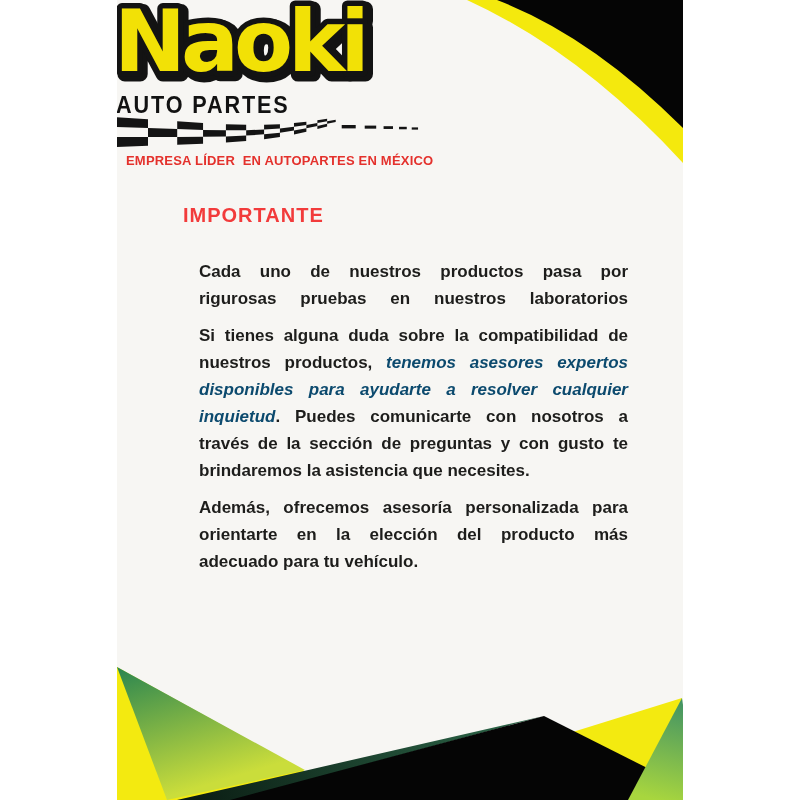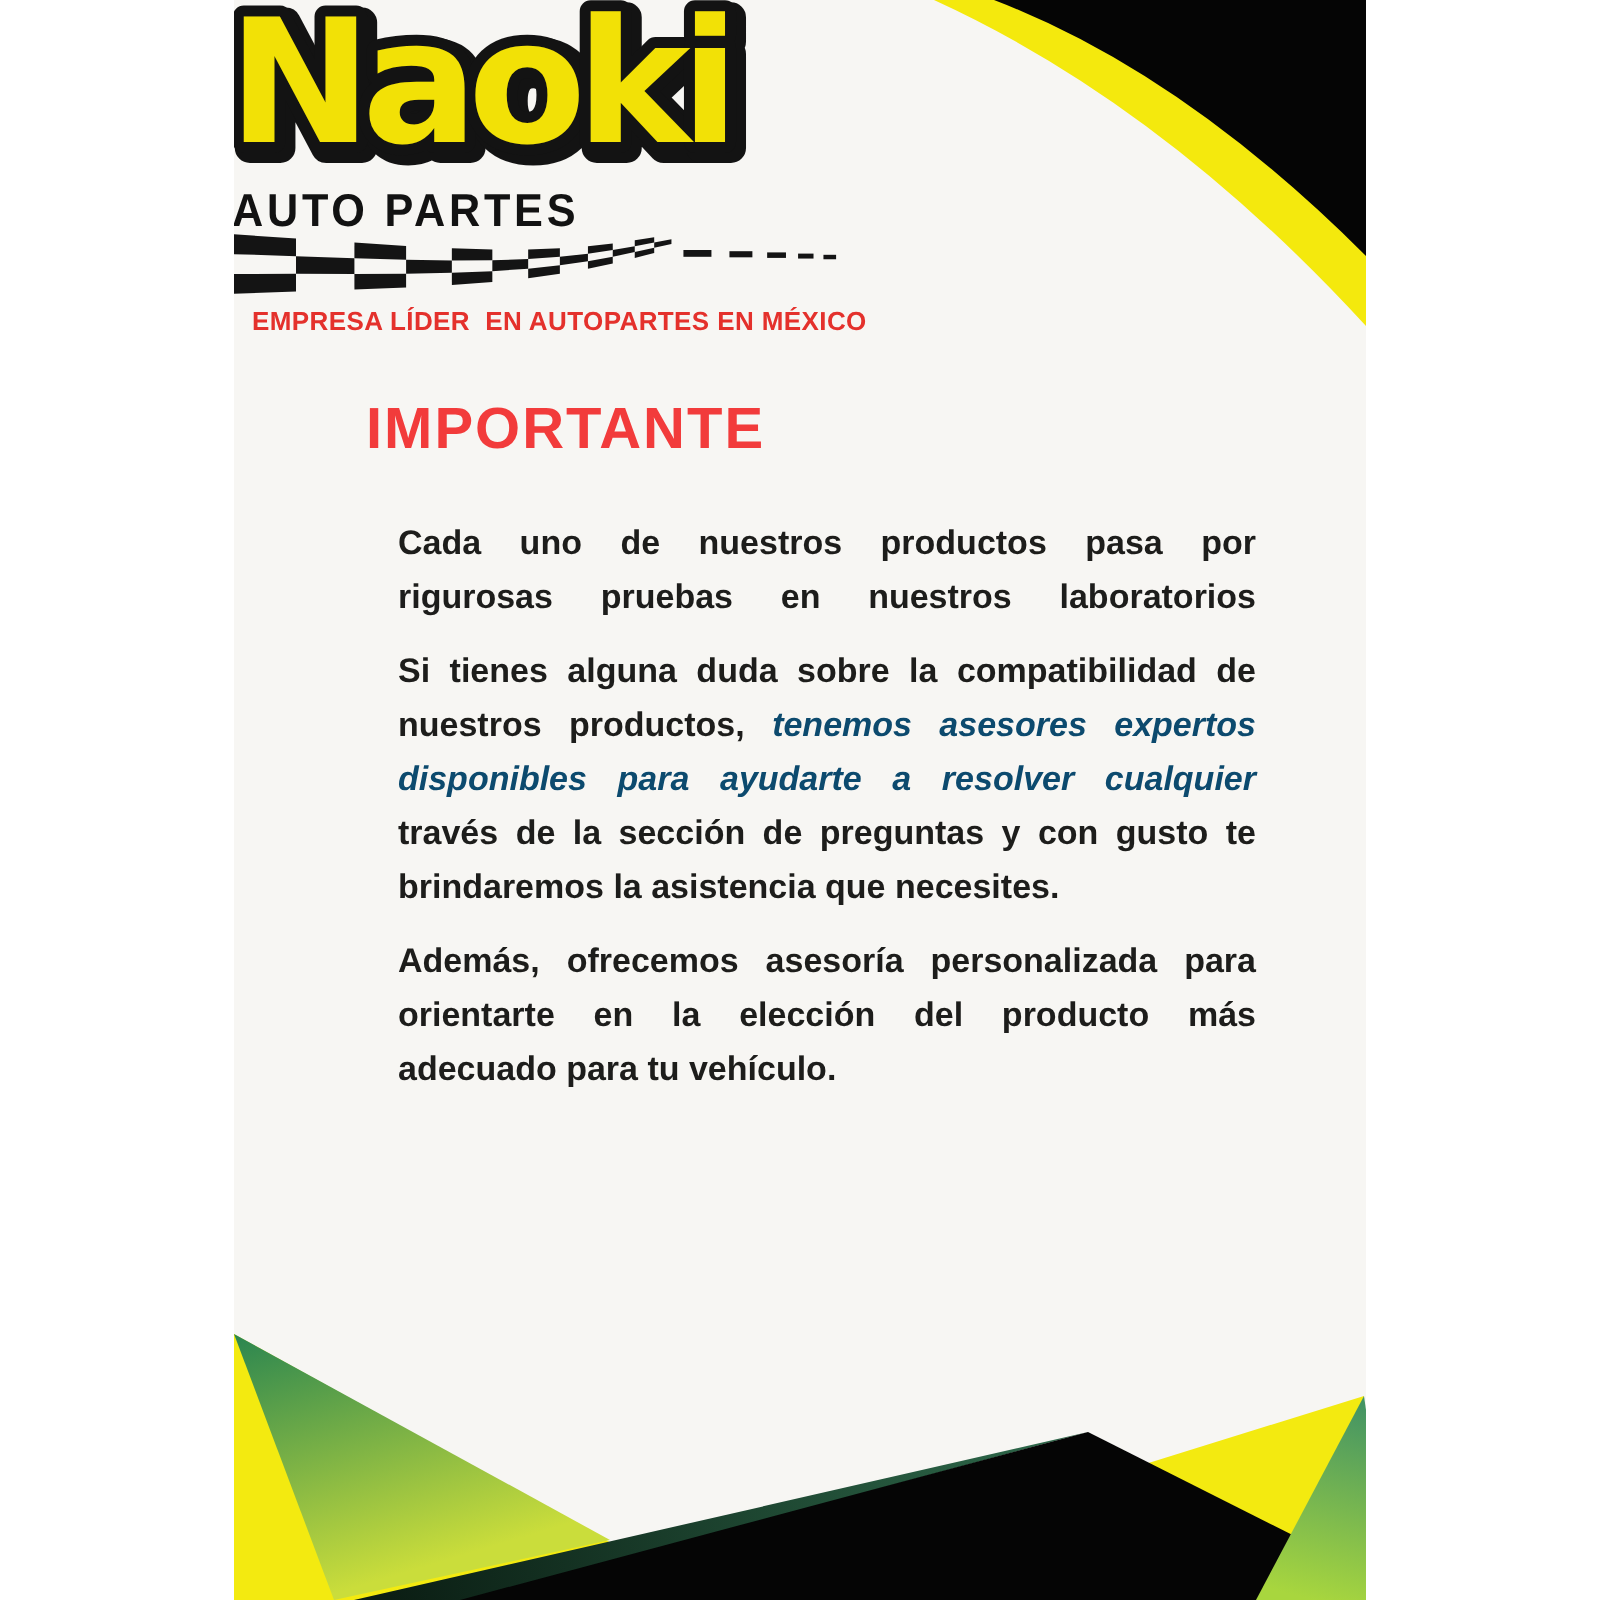"IMPORTANTE" .page-title { font-size: 29px -> 20px }
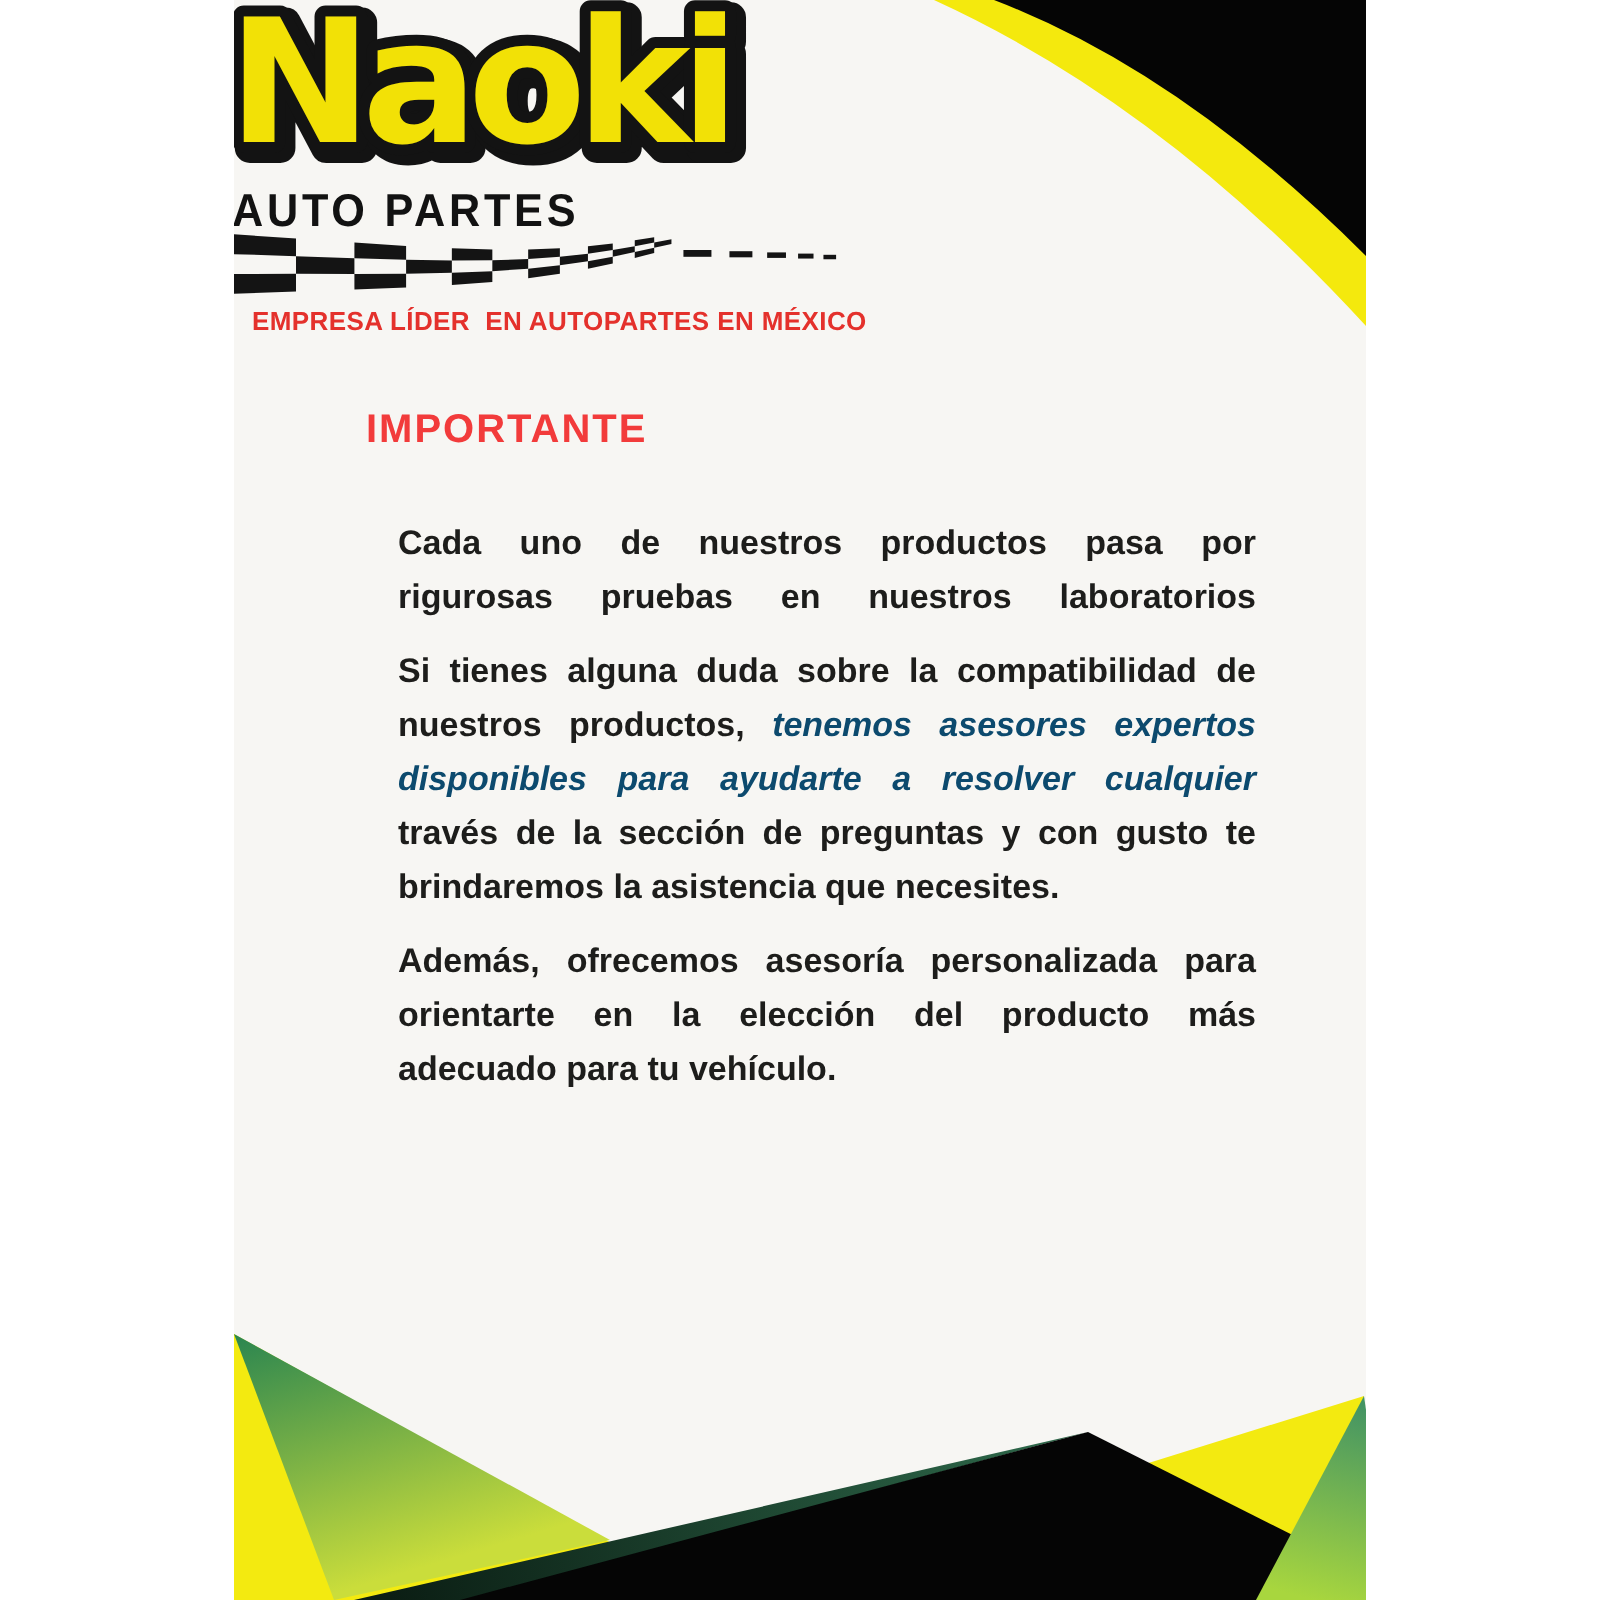"inquietud. Puedes comunicarte con" div.pline { html: none -> <div><span>inquietud</span><span>. Puedes comunicarte con nosotros a</span></div> }
